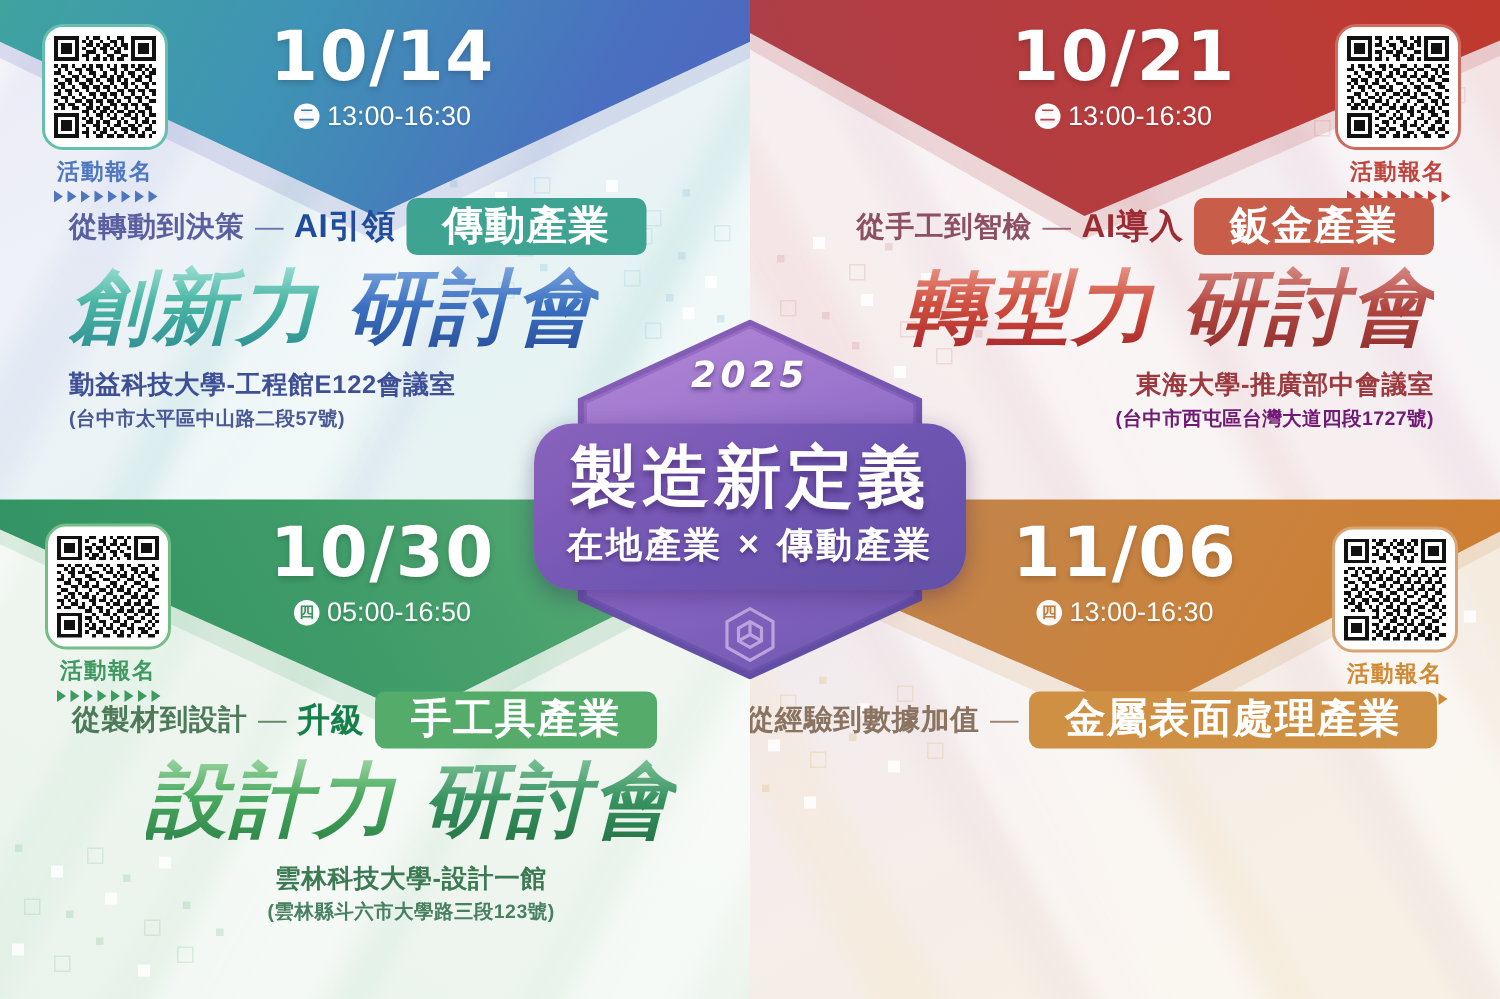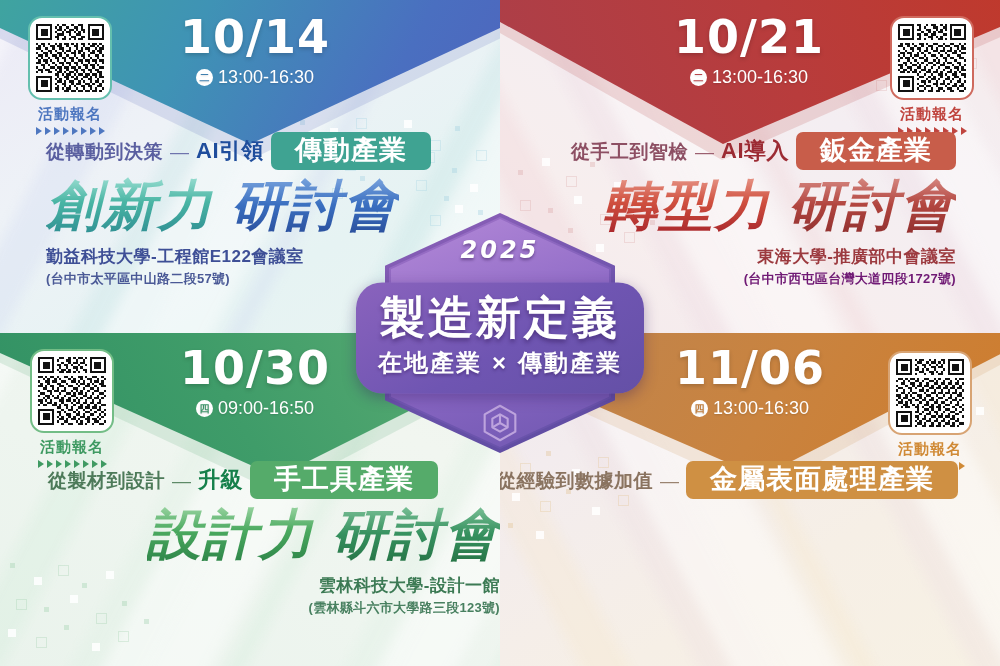"09:00-16:50" span { text: 09:00-16:50 -> 05:00-16:50 }
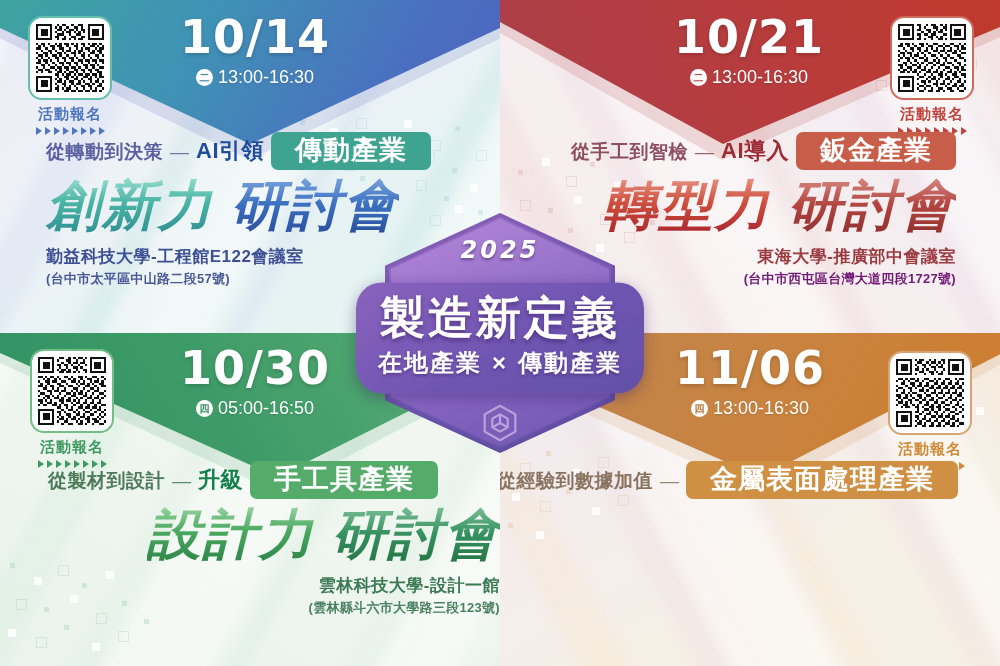"從製材到設計" .p3 .content { text-align: right -> center }
